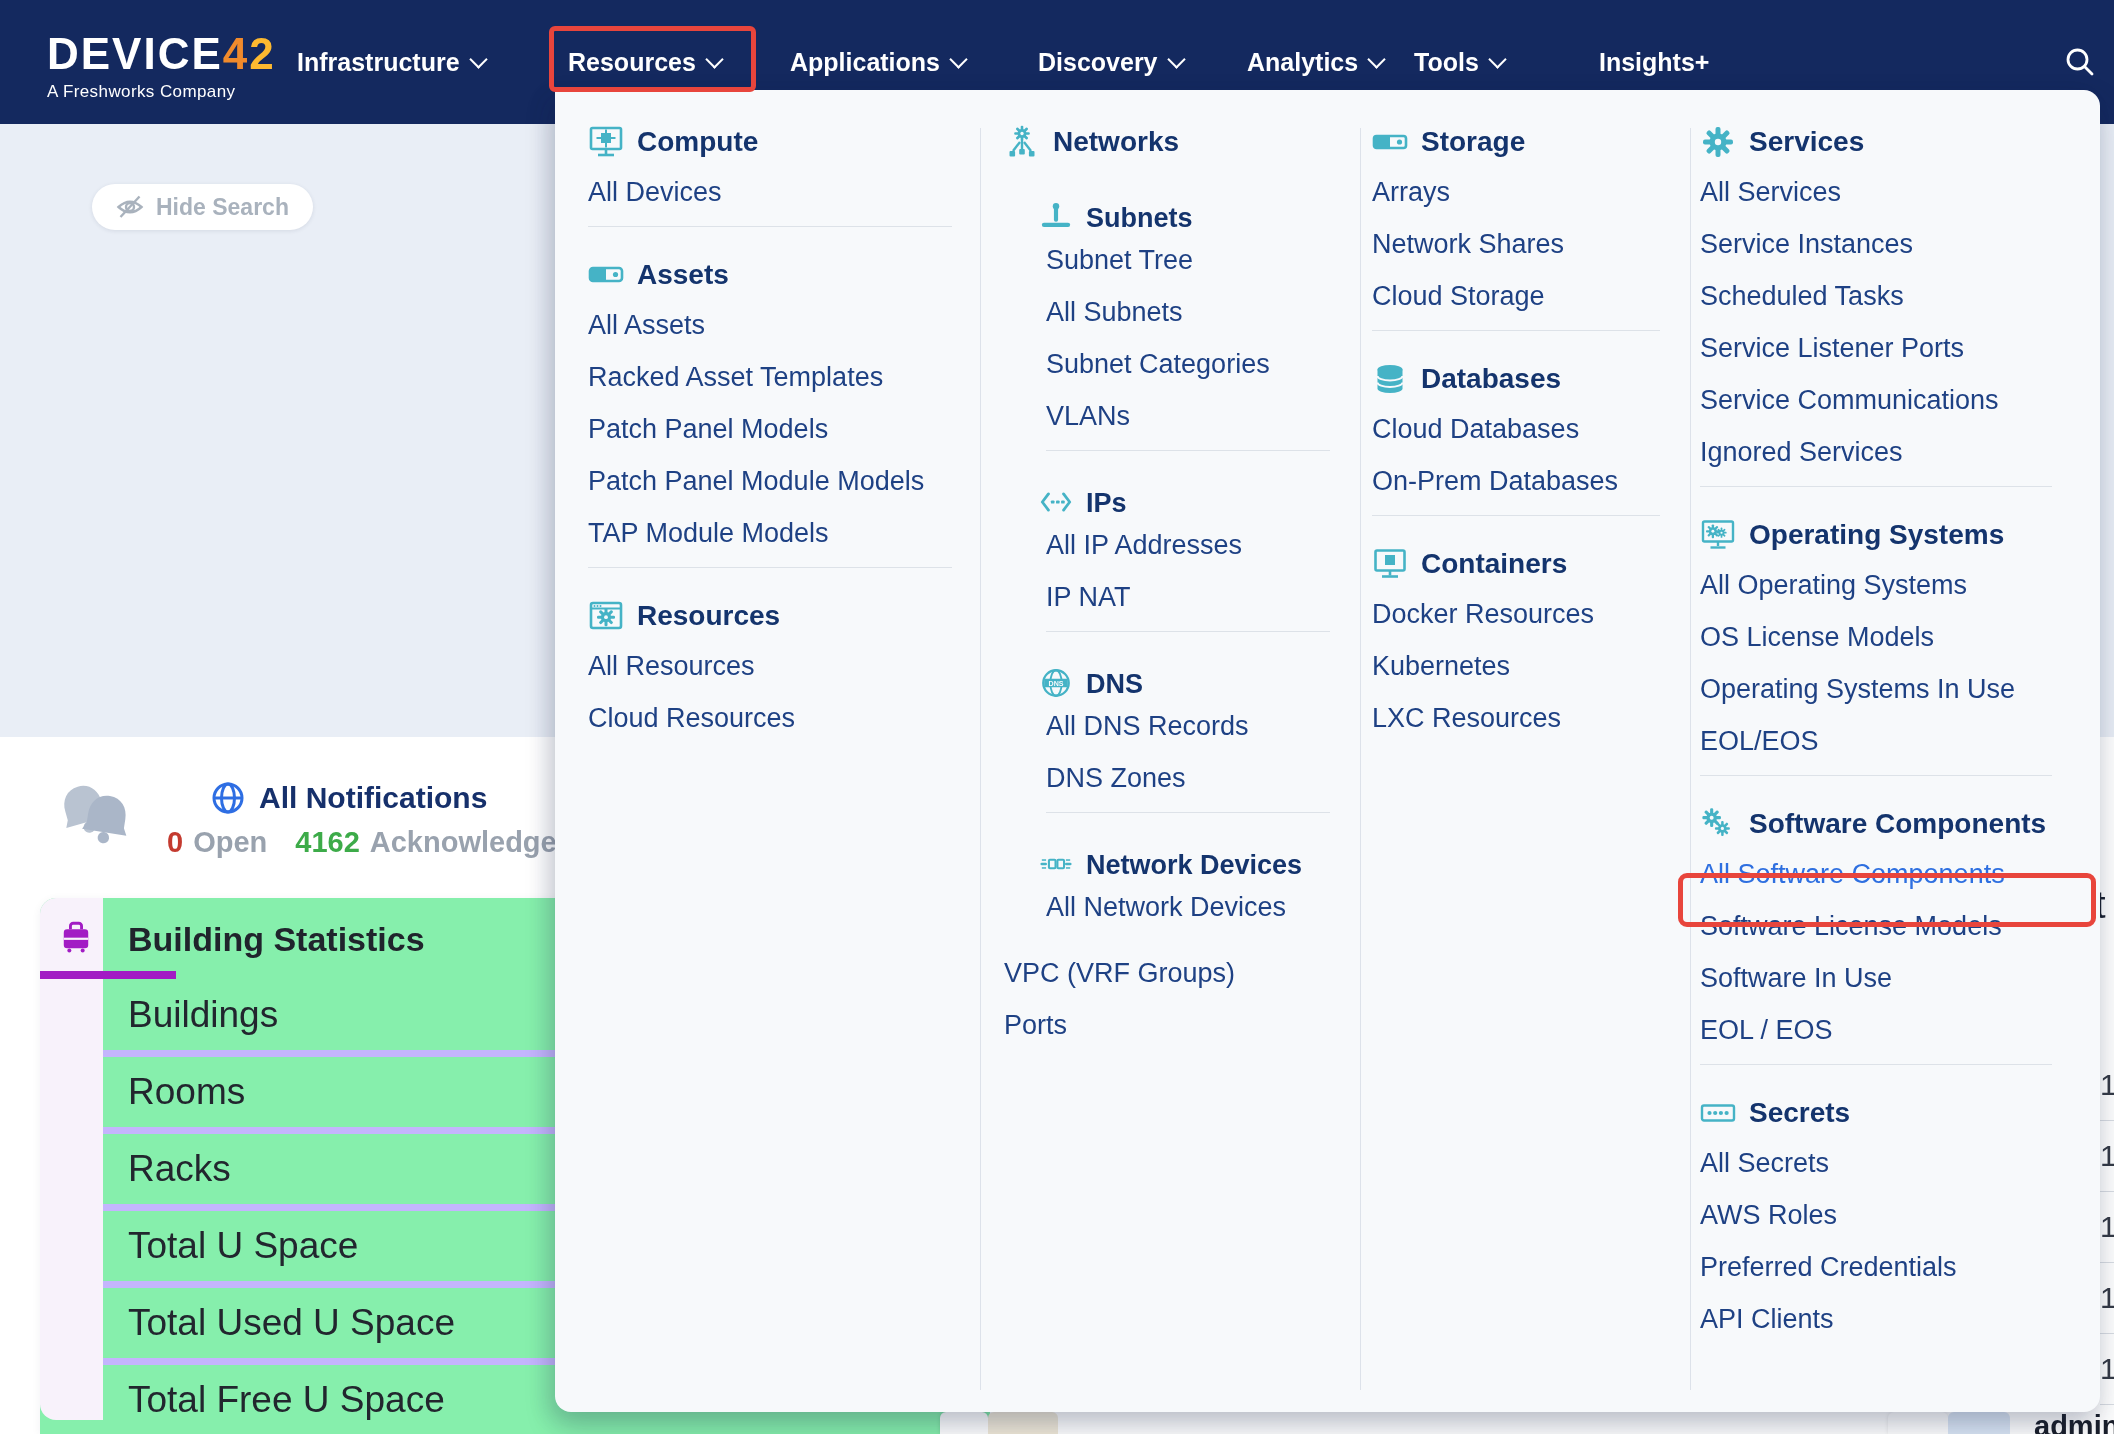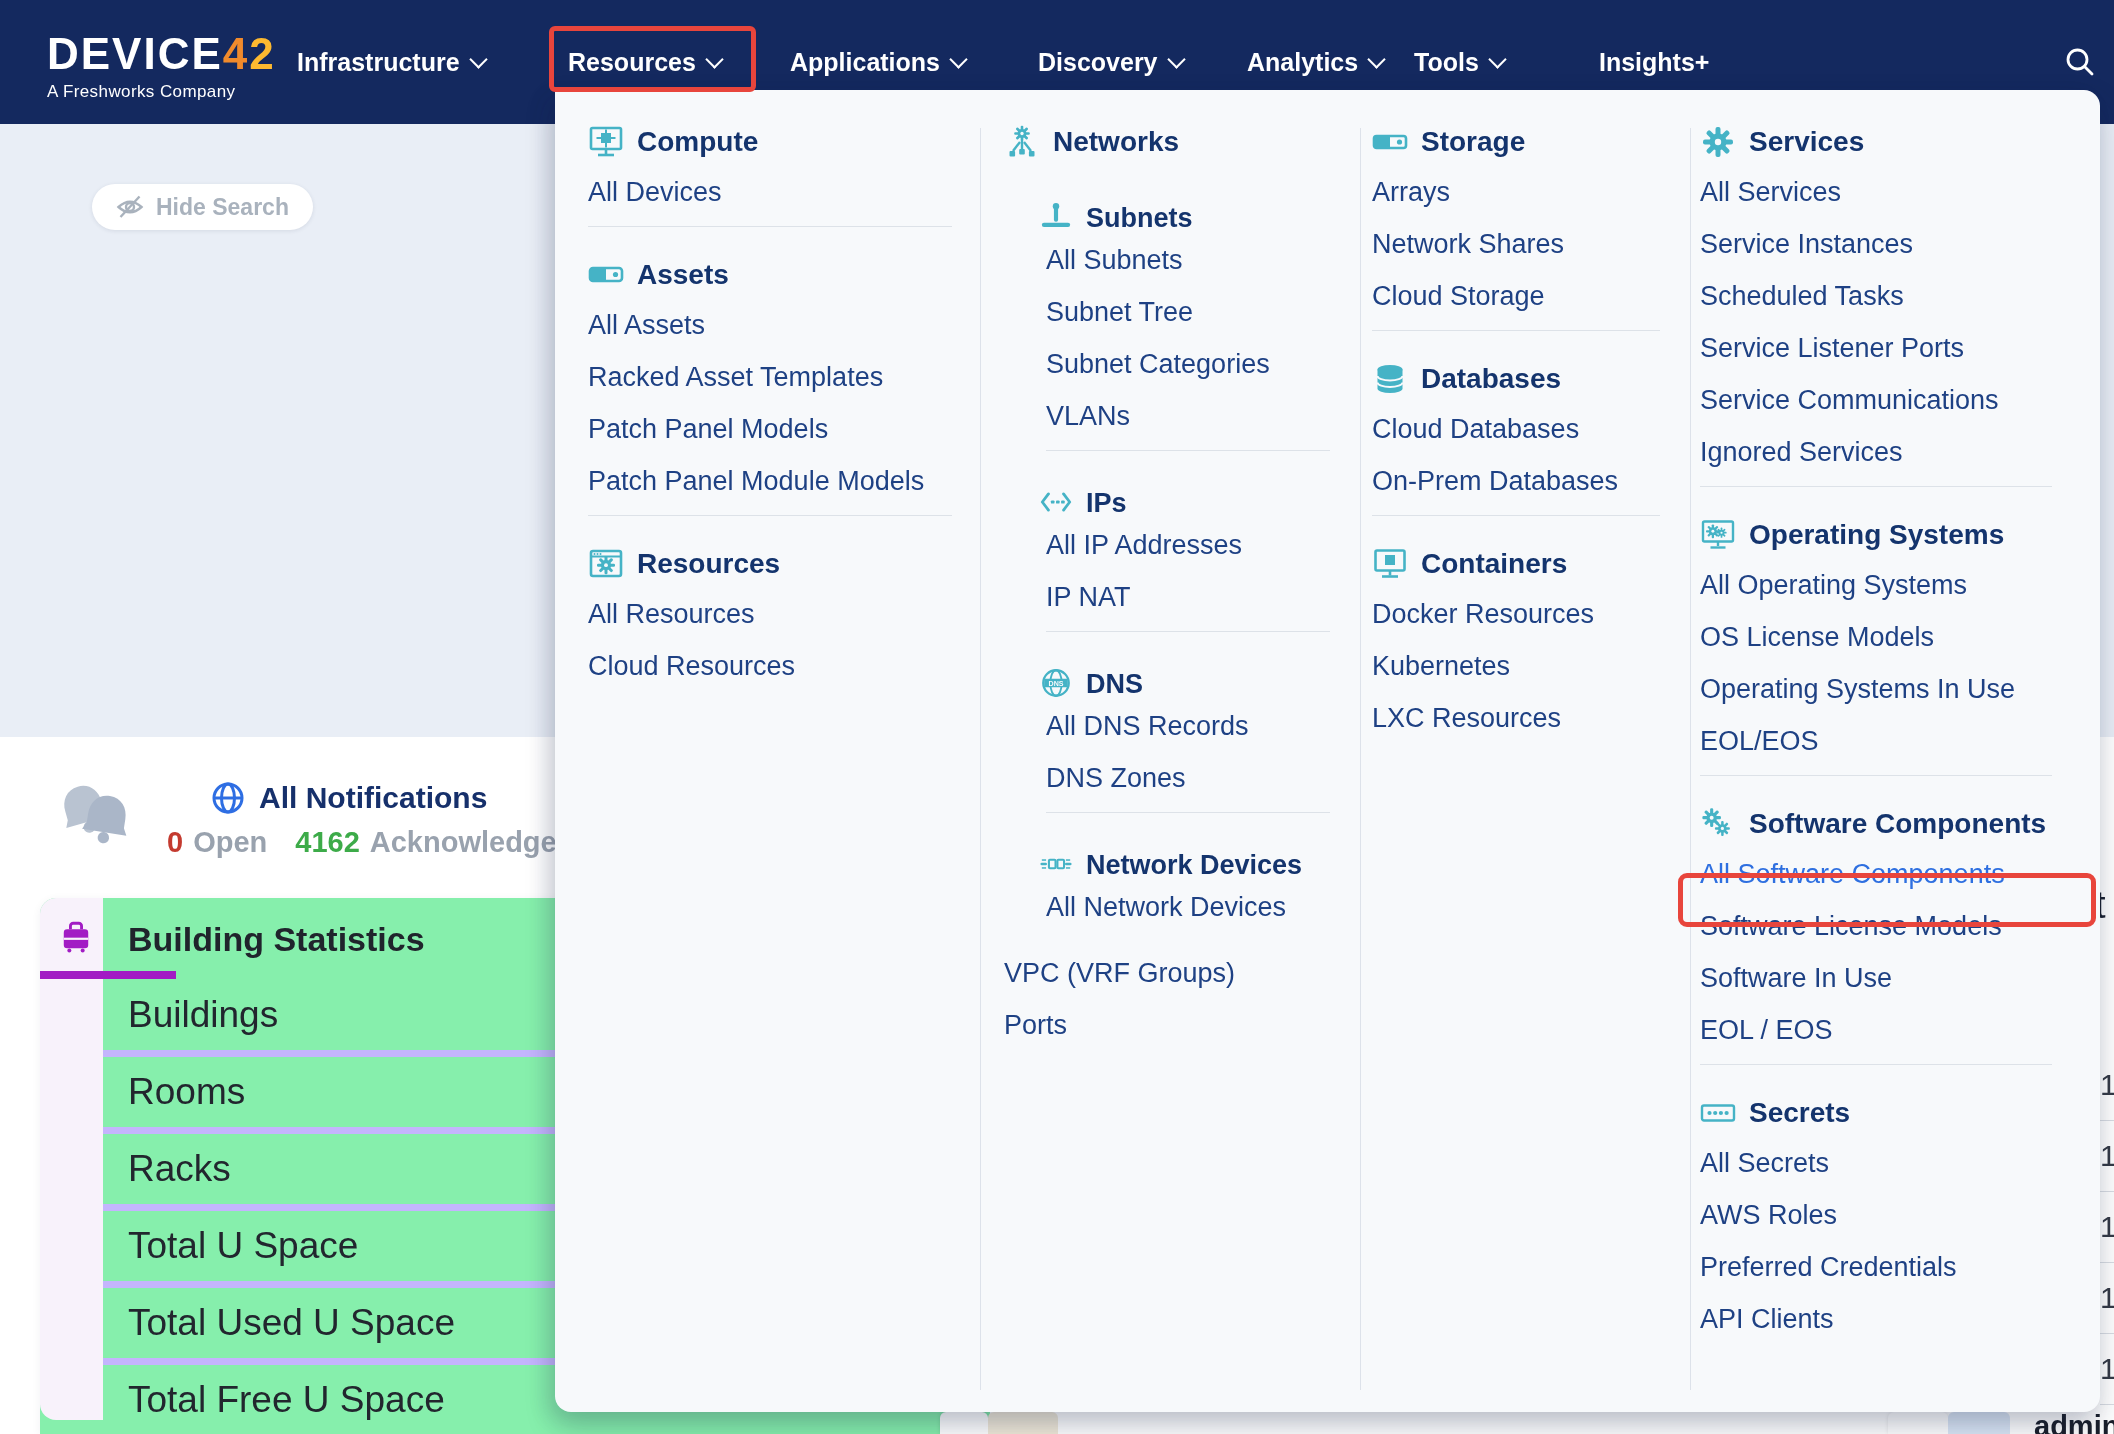"All Subnets" div.mi { order: before "Subnet Tree" -> after "Subnet Tree" }
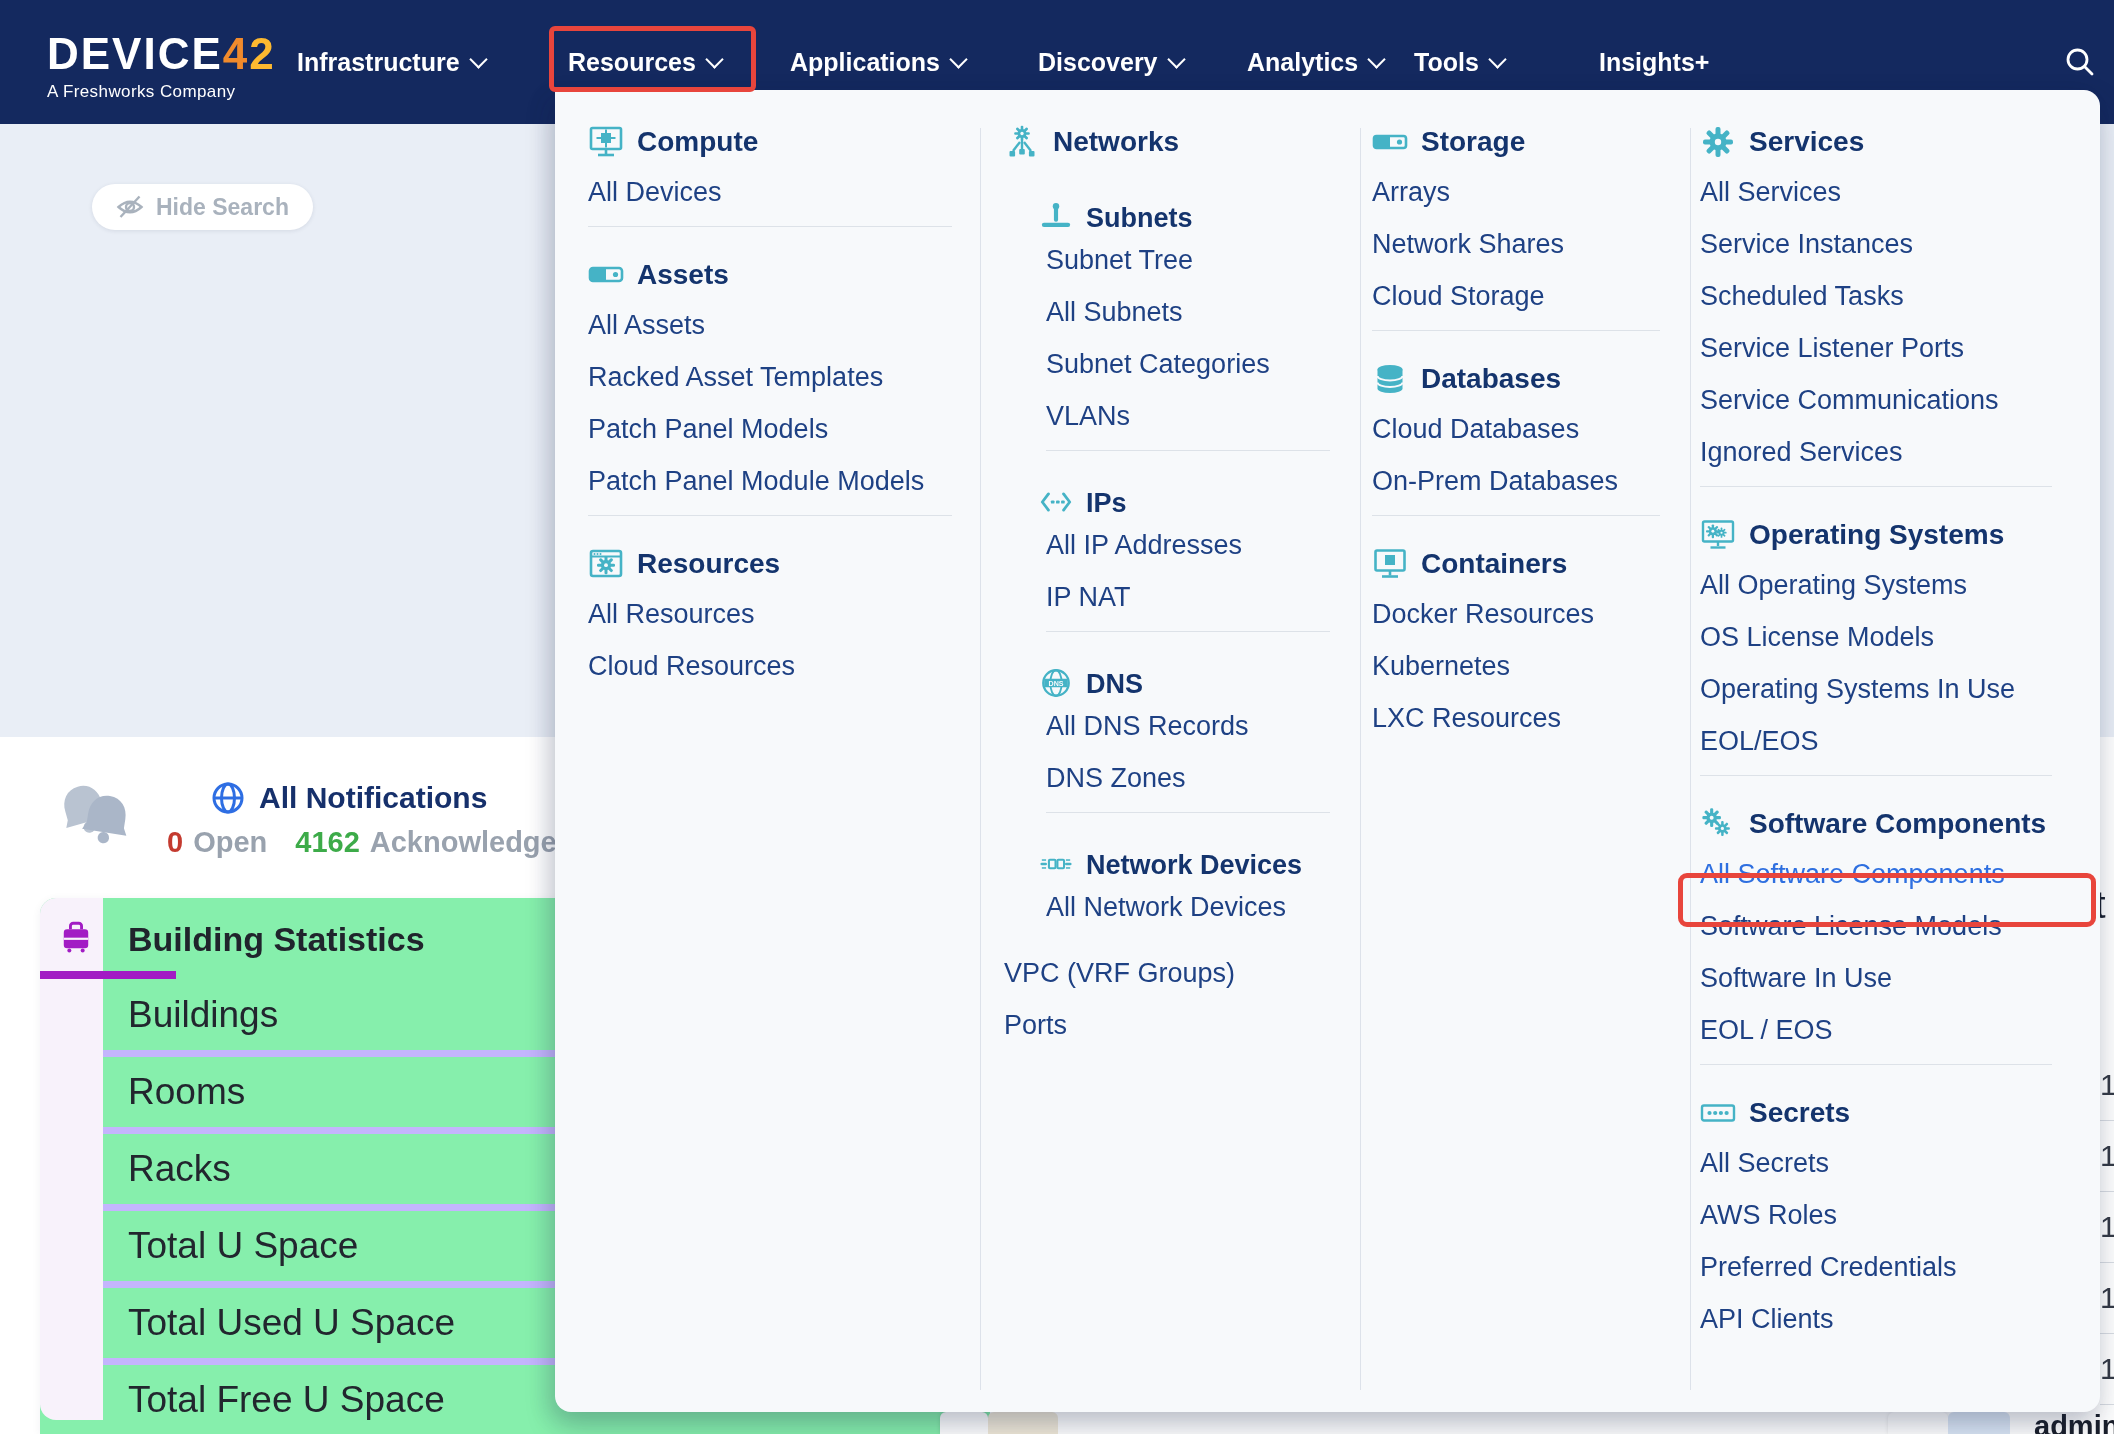"TAP Module Models" div.mi { html: none -> <div>TAP Module Models</div> }
